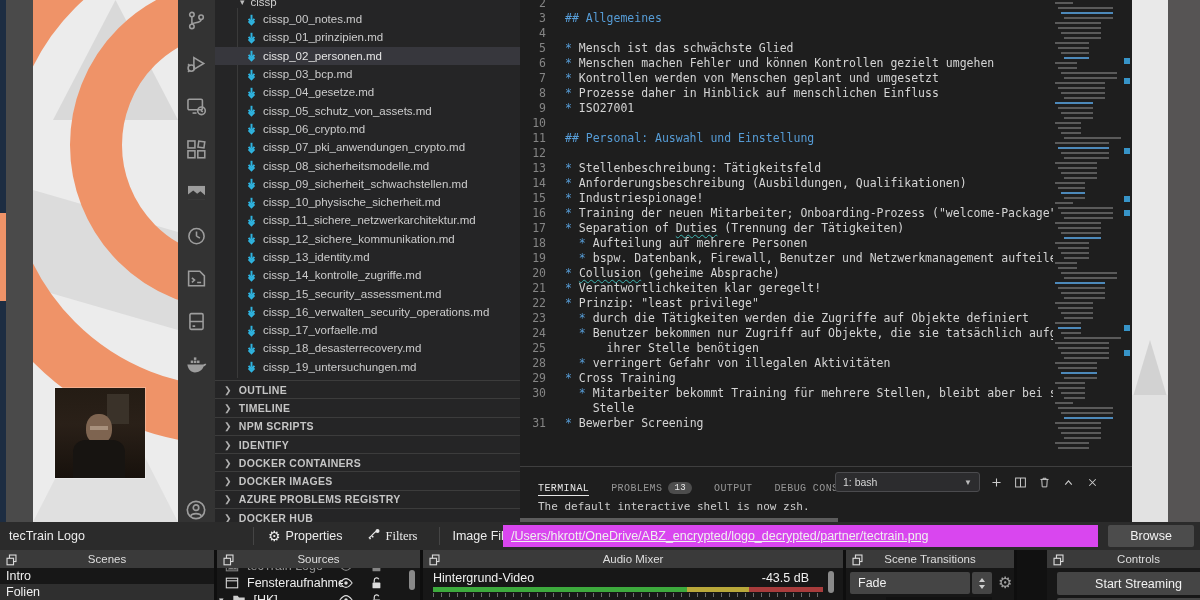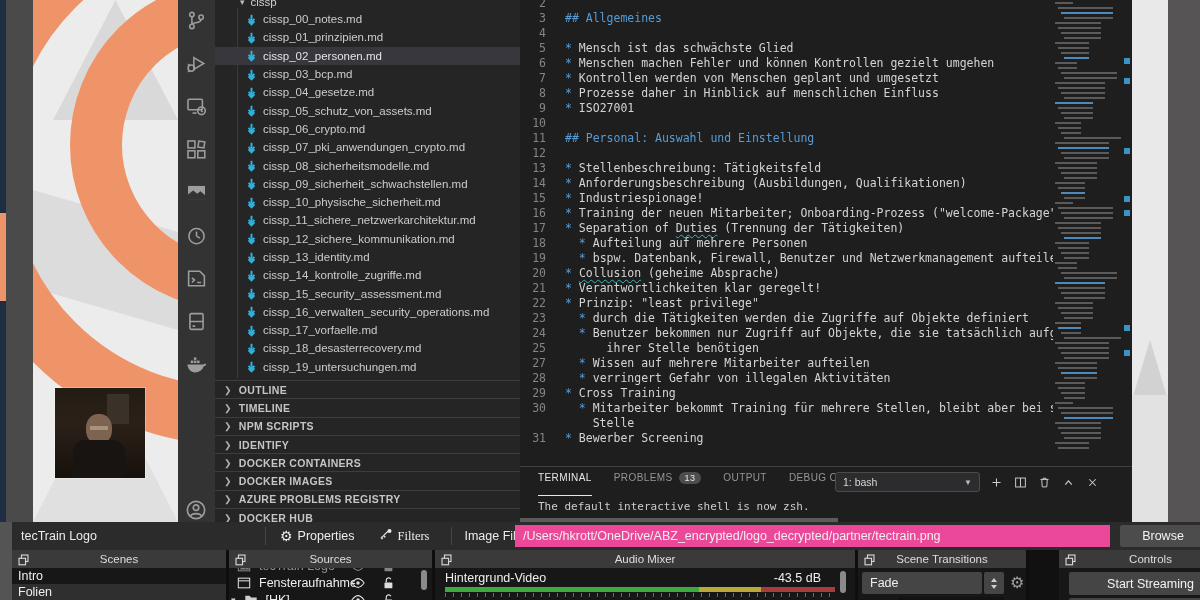"27" div.ed-line { html: <div><span>27</span><span> <span>*</span> Wissen auf mehrere Mitarbeiter aufteilen</span></div> -> none }
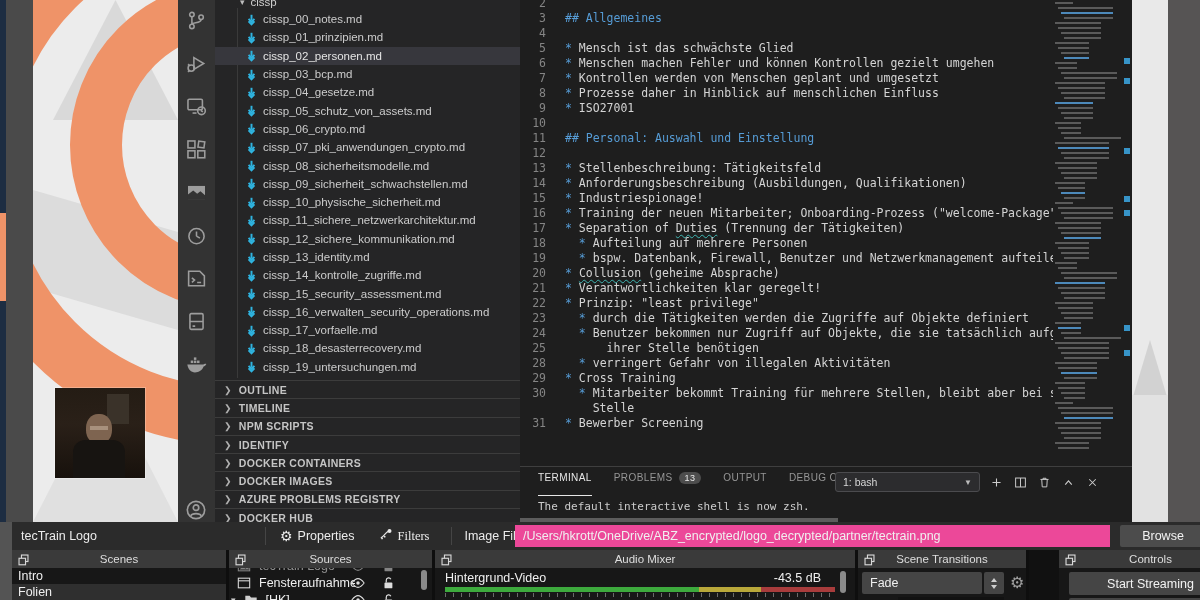"TERMINAL" .t-tab { align-items: flex-start -> flex-end; font-family: none -> Liberation Mono, monospace }
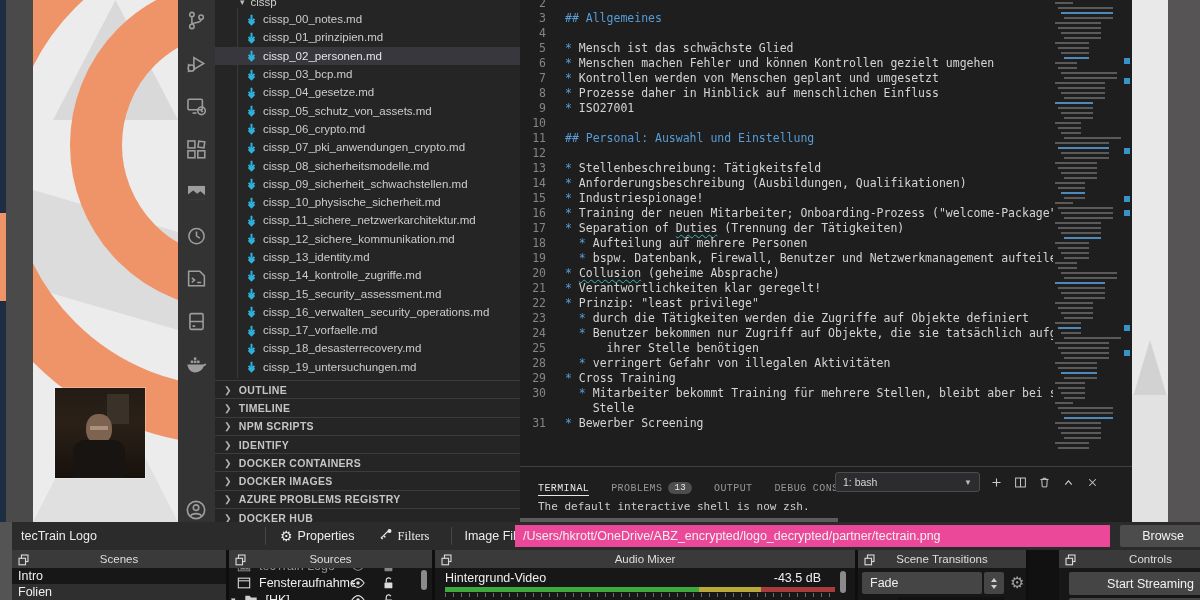"tecTrain Logo" #obs { margin-left: 12px -> none }
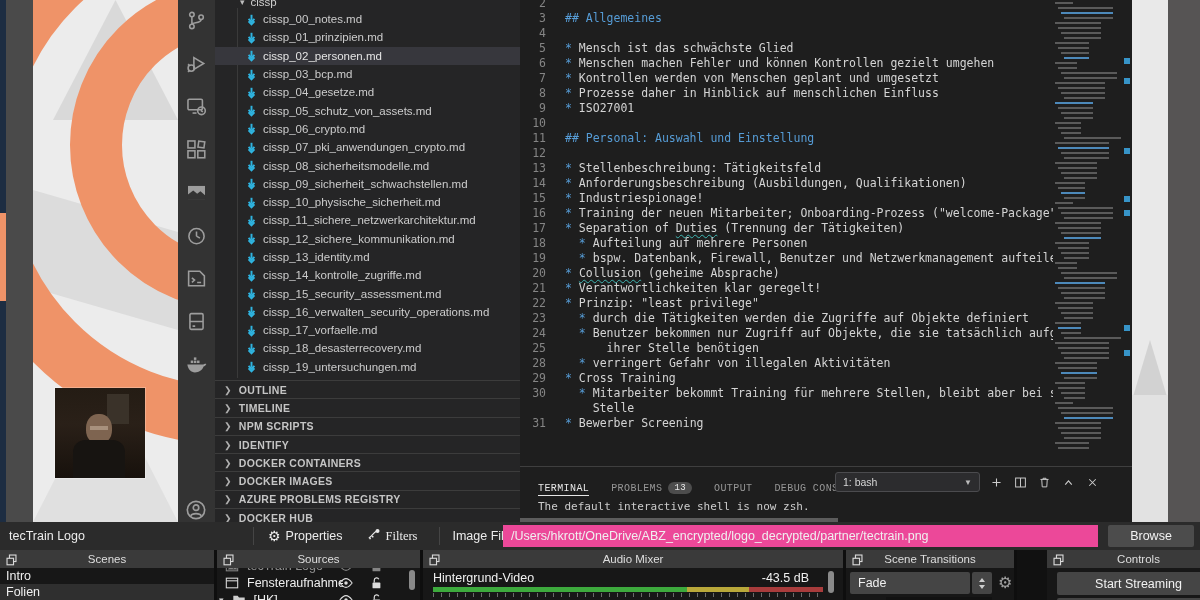"/Users/hkrott/OneDrive/ABZ_encrypted/log" #img-field { background: #ec4899 -> #d946ef; text-decoration: none -> underline }
